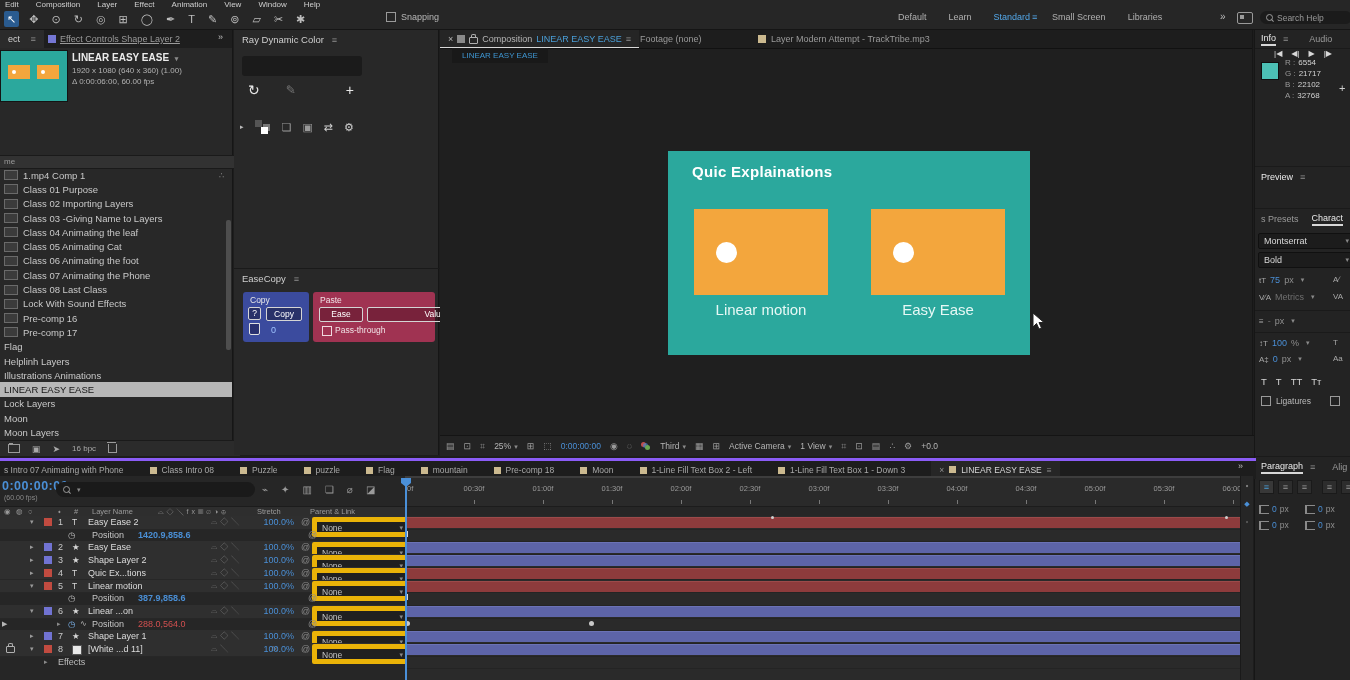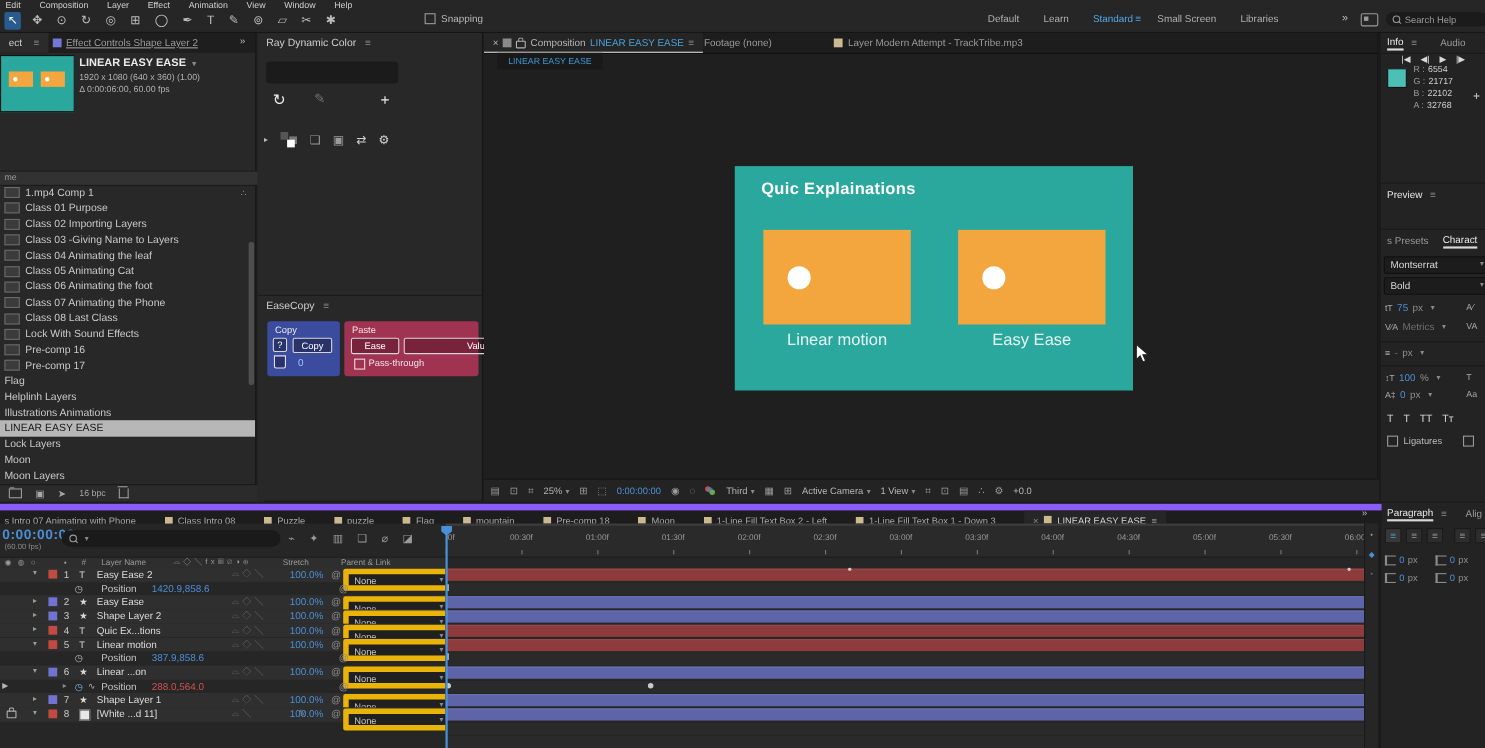"s Intro 07 Animating with" .tltabs { border-top: 6px solid #8b5cf6 -> 3px solid #8b5cf6 }
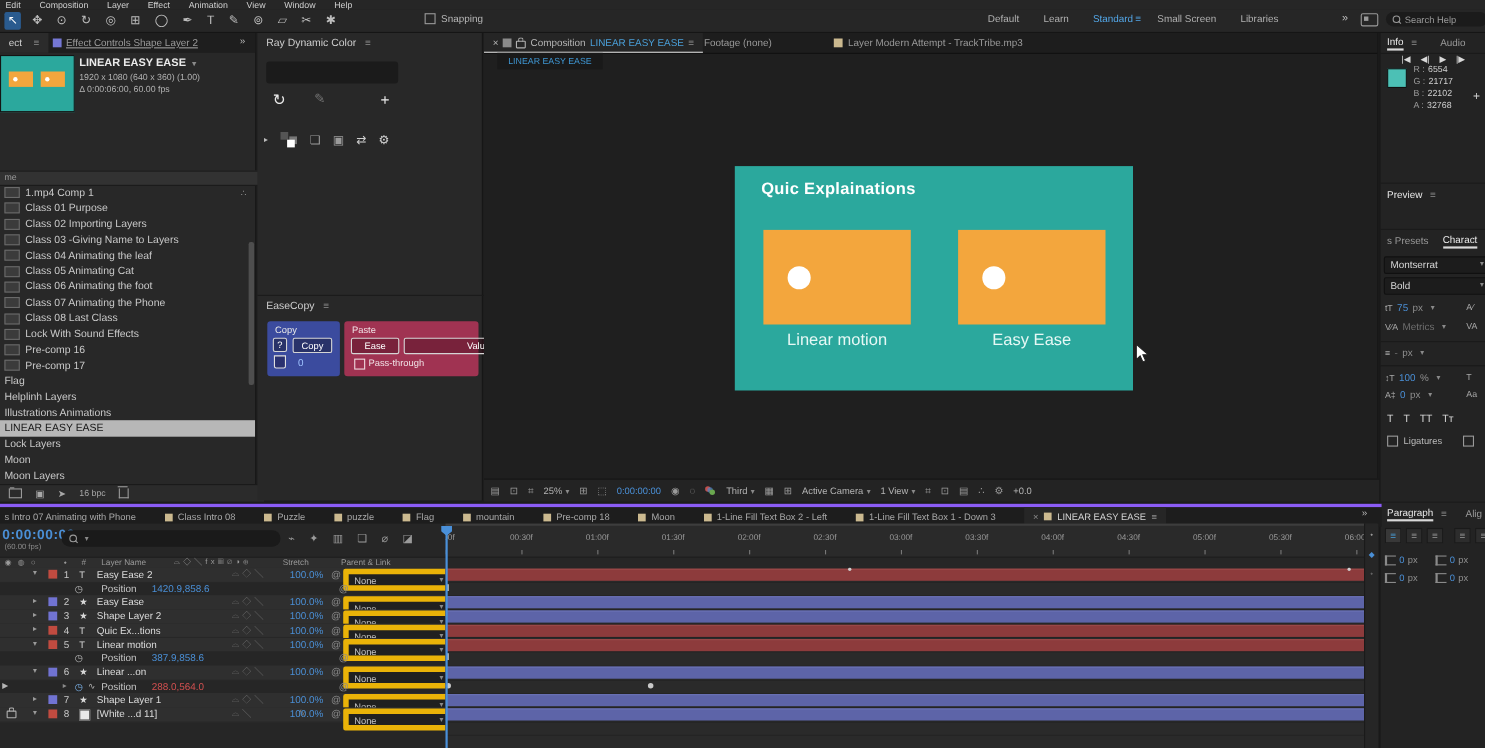"1420.9,858.6" .pval.blue { font-weight: none -> bold }
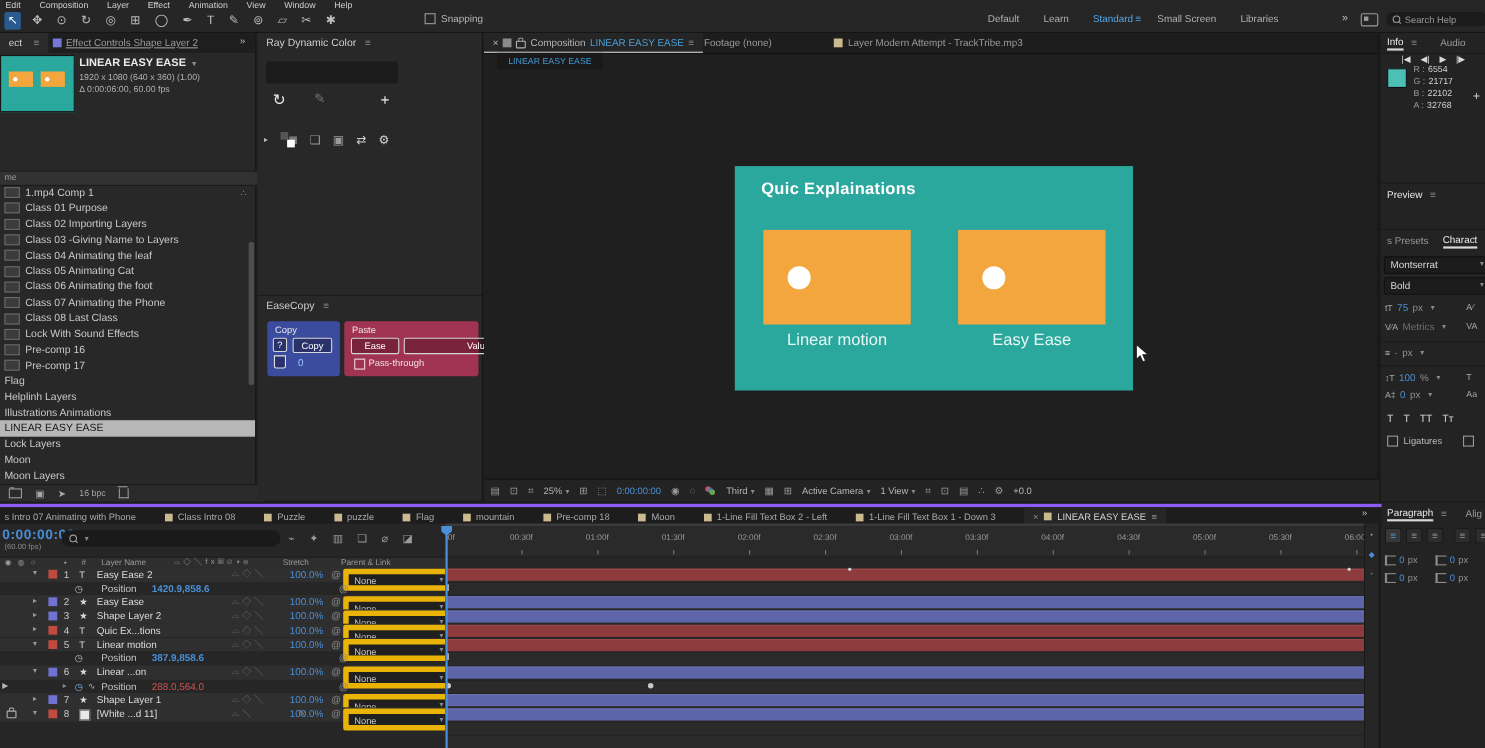"Effects" div.tlrow { html: none -> <div> <span>▸</span> <span>Effects</span> </div> }
